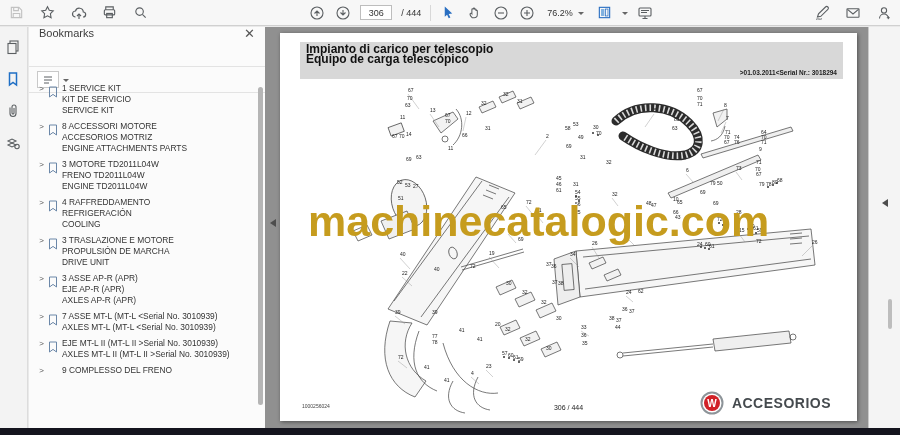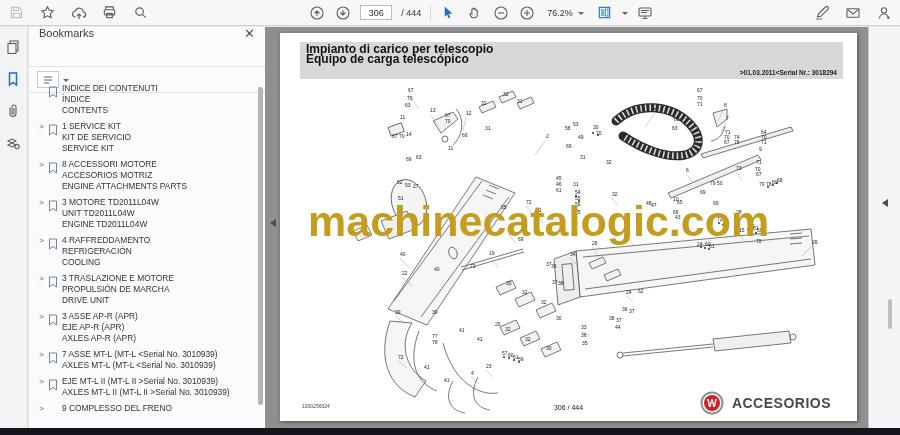"INDICE DEI CONTENUTI" div.bm-item { html: <div> <span>&gt;</span> <span> <svg> <path></path> </svg> </span> <span> <div>INDICE DEI CONTENUTI</div> <div>ÍNDICE</div> <div>CONTENTS</div> </span> </div> -> none }
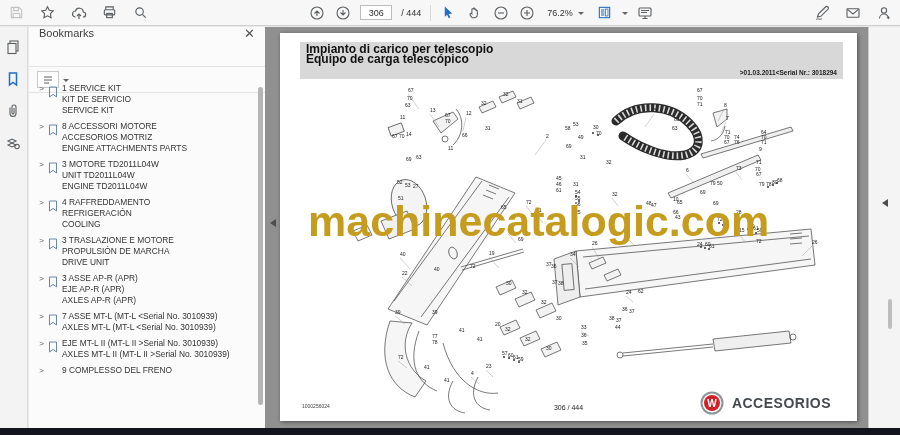"UNIT TD2011L04W" div { text: UNIT -> FRENO }
